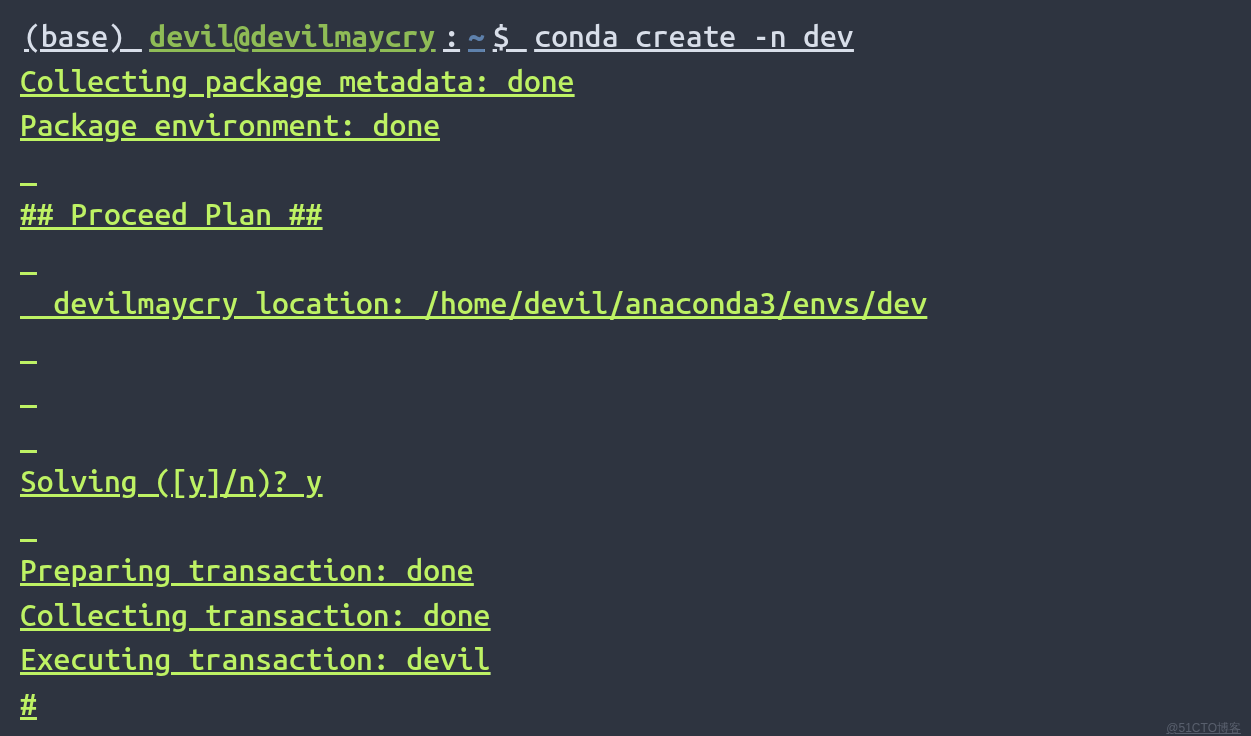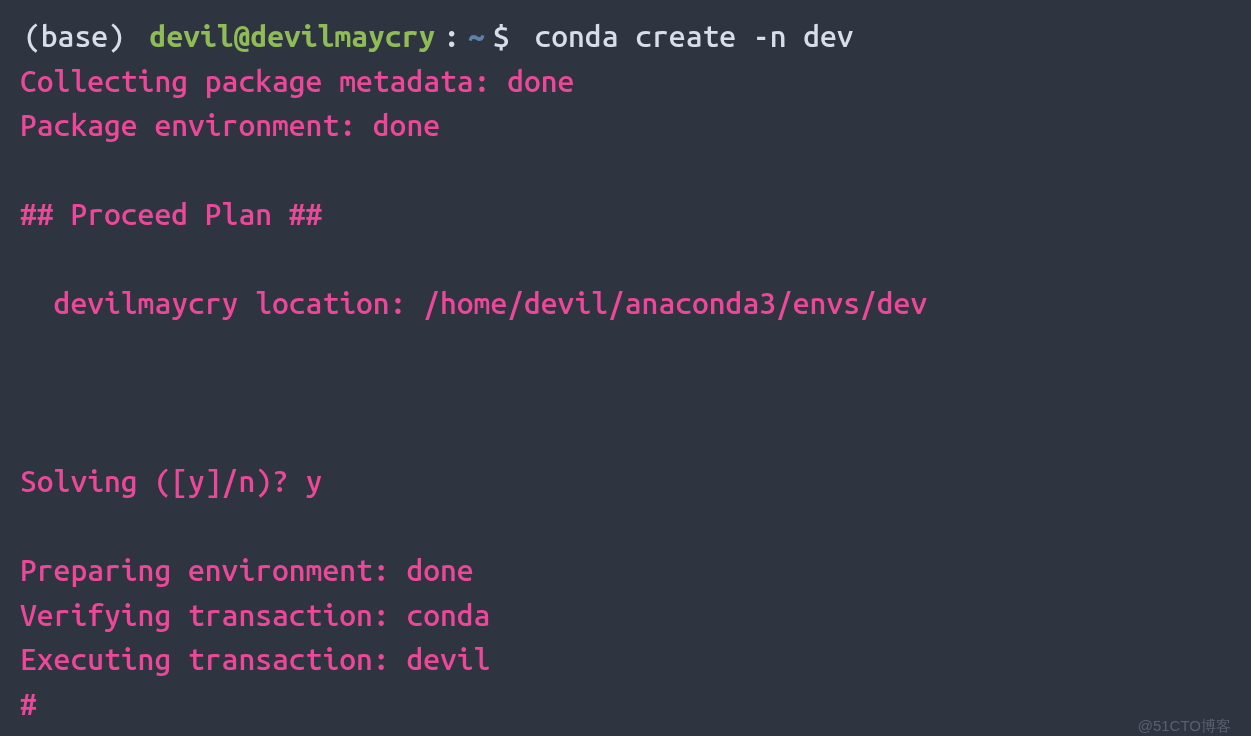"(base) devil@devilmaycry : ~ $" * { text-decoration: none -> underline }
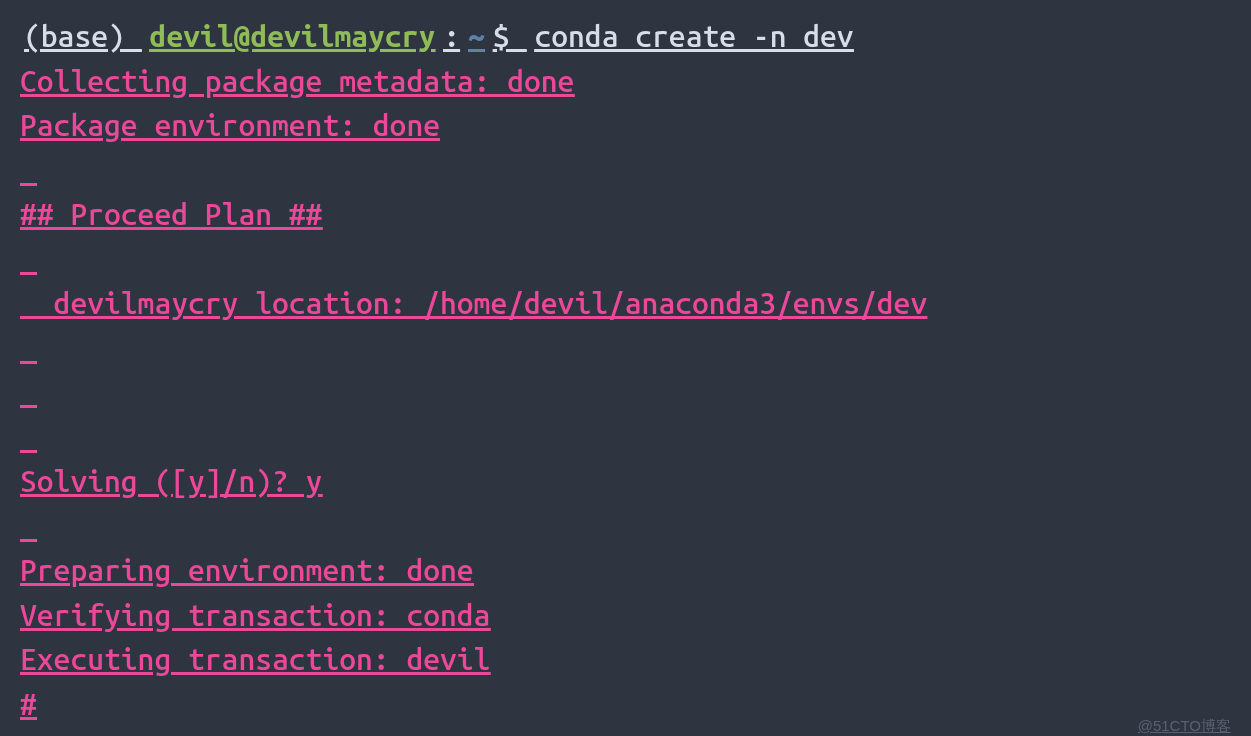"Collecting package metadata: done" .output { color: #ec4899 -> #bef264 }
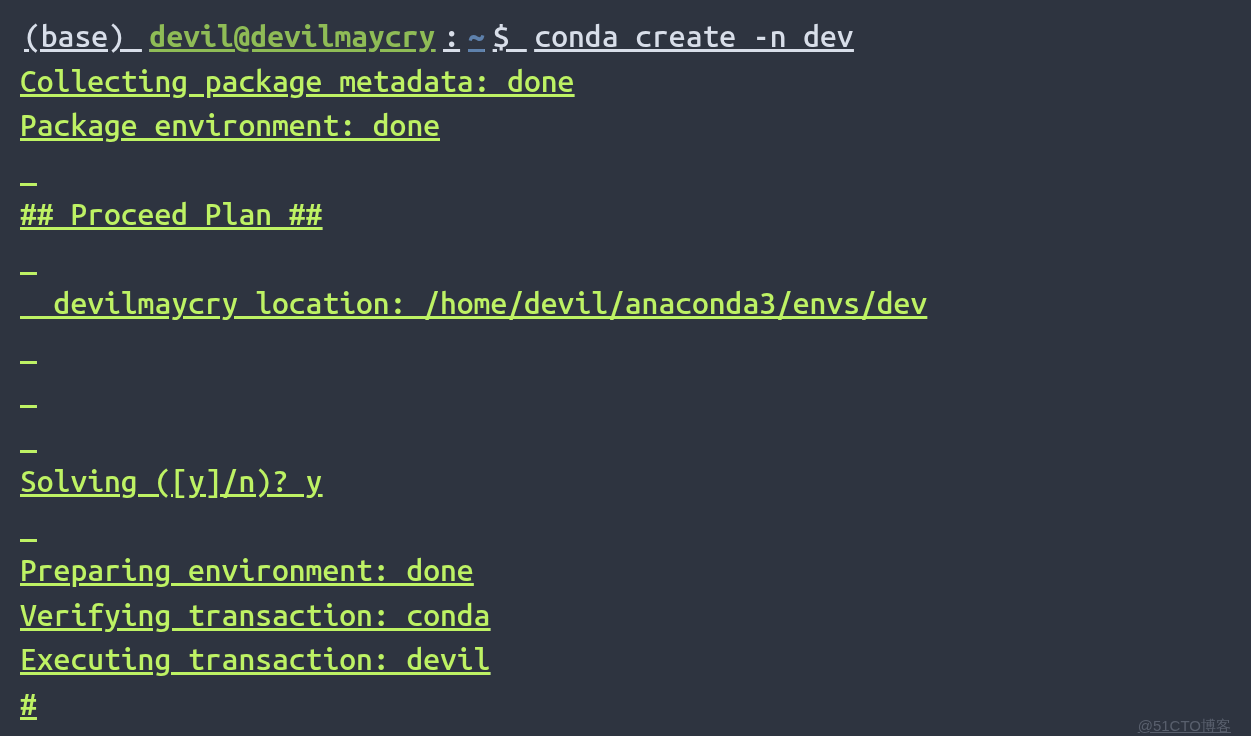"Preparing environment: done" div.line { text: environment -> transaction }
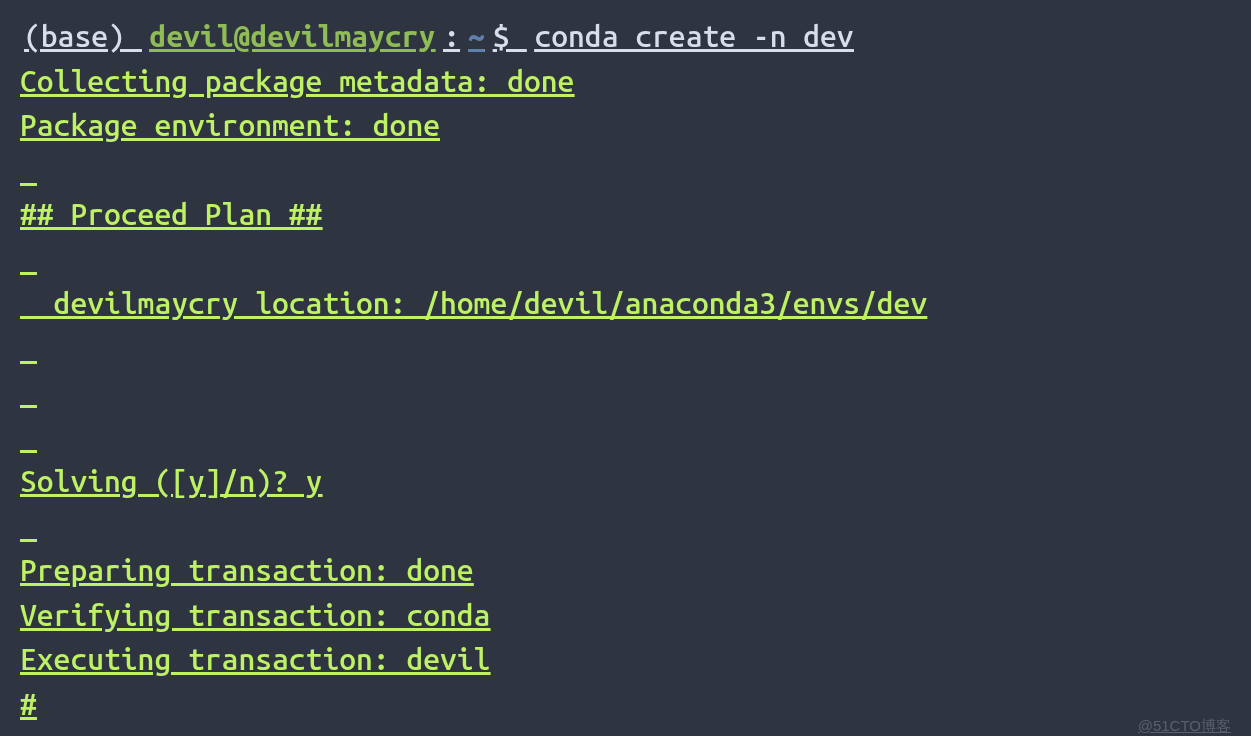"Verifying transaction: conda" div.line { text: Verifying transaction: conda -> Collecting transaction: done }
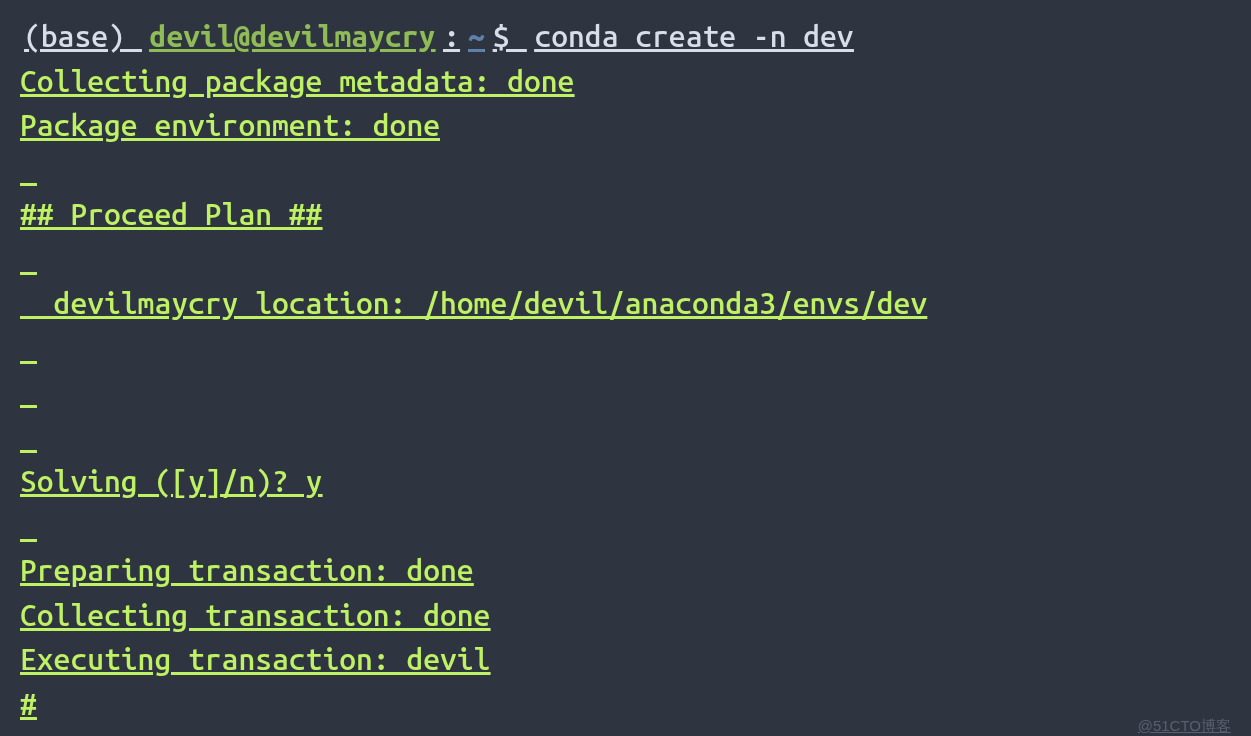"@51CTO博客" .watermark { font-size: 15px -> 12px; right: 24px -> 14px }
